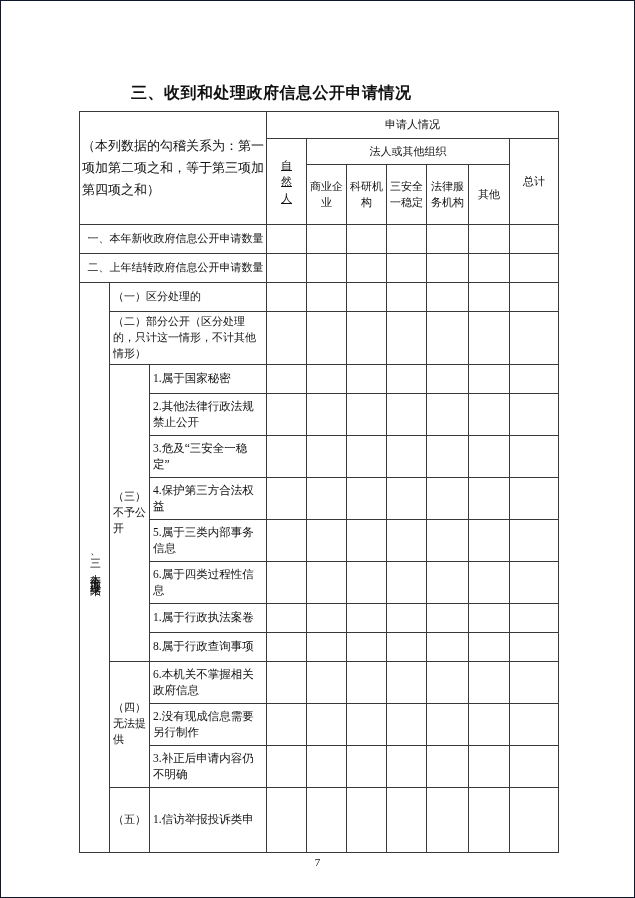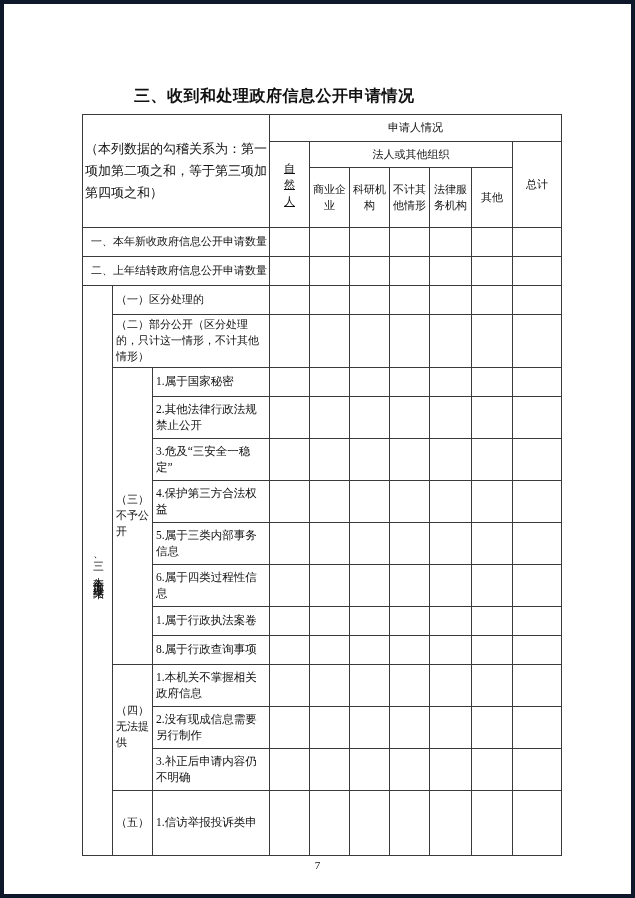"三、收到和处理政府信息公开申请情况" .page { border: 4px solid #0f172a -> 1px solid #0f172a }
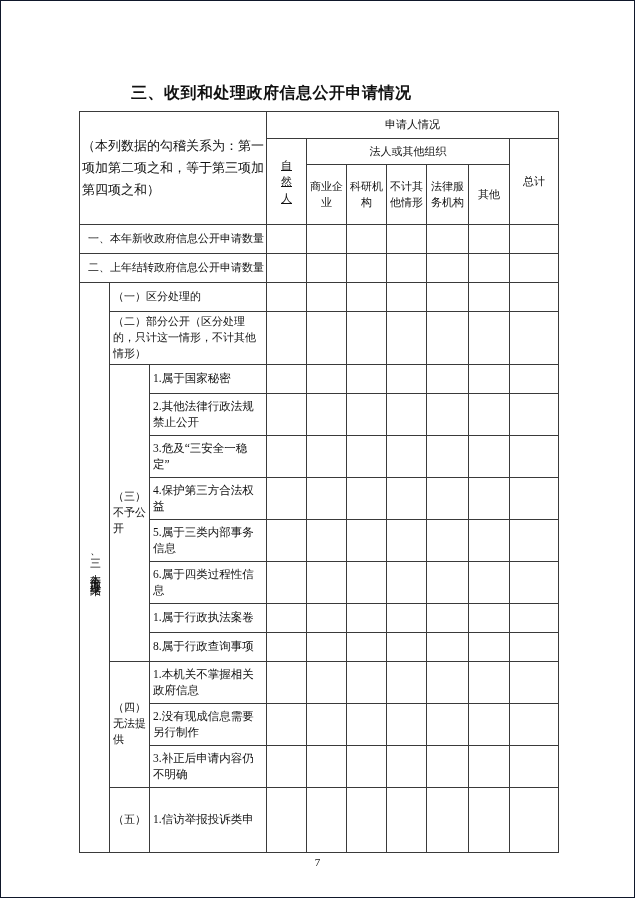"不计其他情形" td.c { text: 不计其他情形 -> 三安全一稳定 }
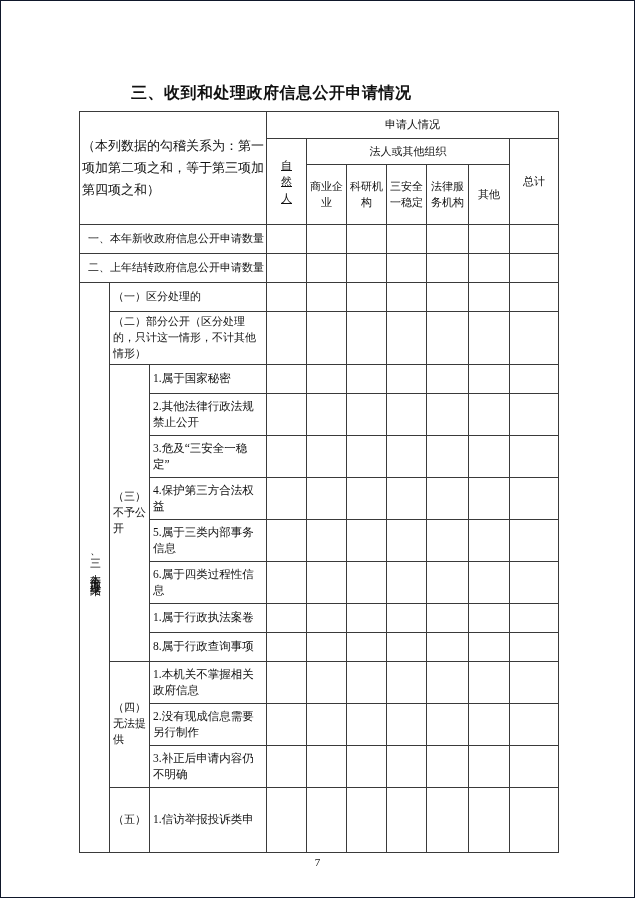"一、本年新收政府信息公开申请数量" .report td.lbl { text-align: right -> center }
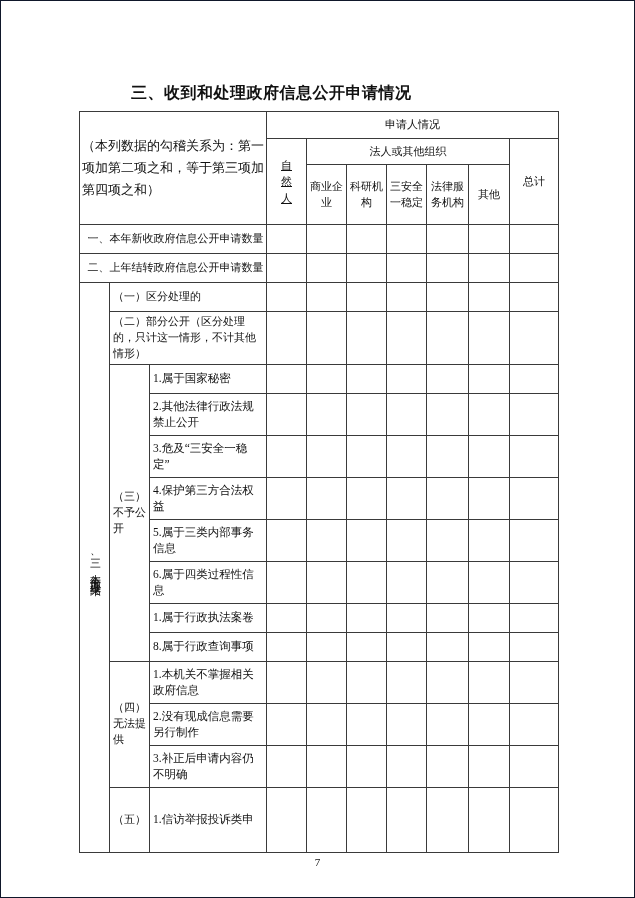"1.本机关不掌握相关政府信息" td.item { text: 1 -> 6 }
